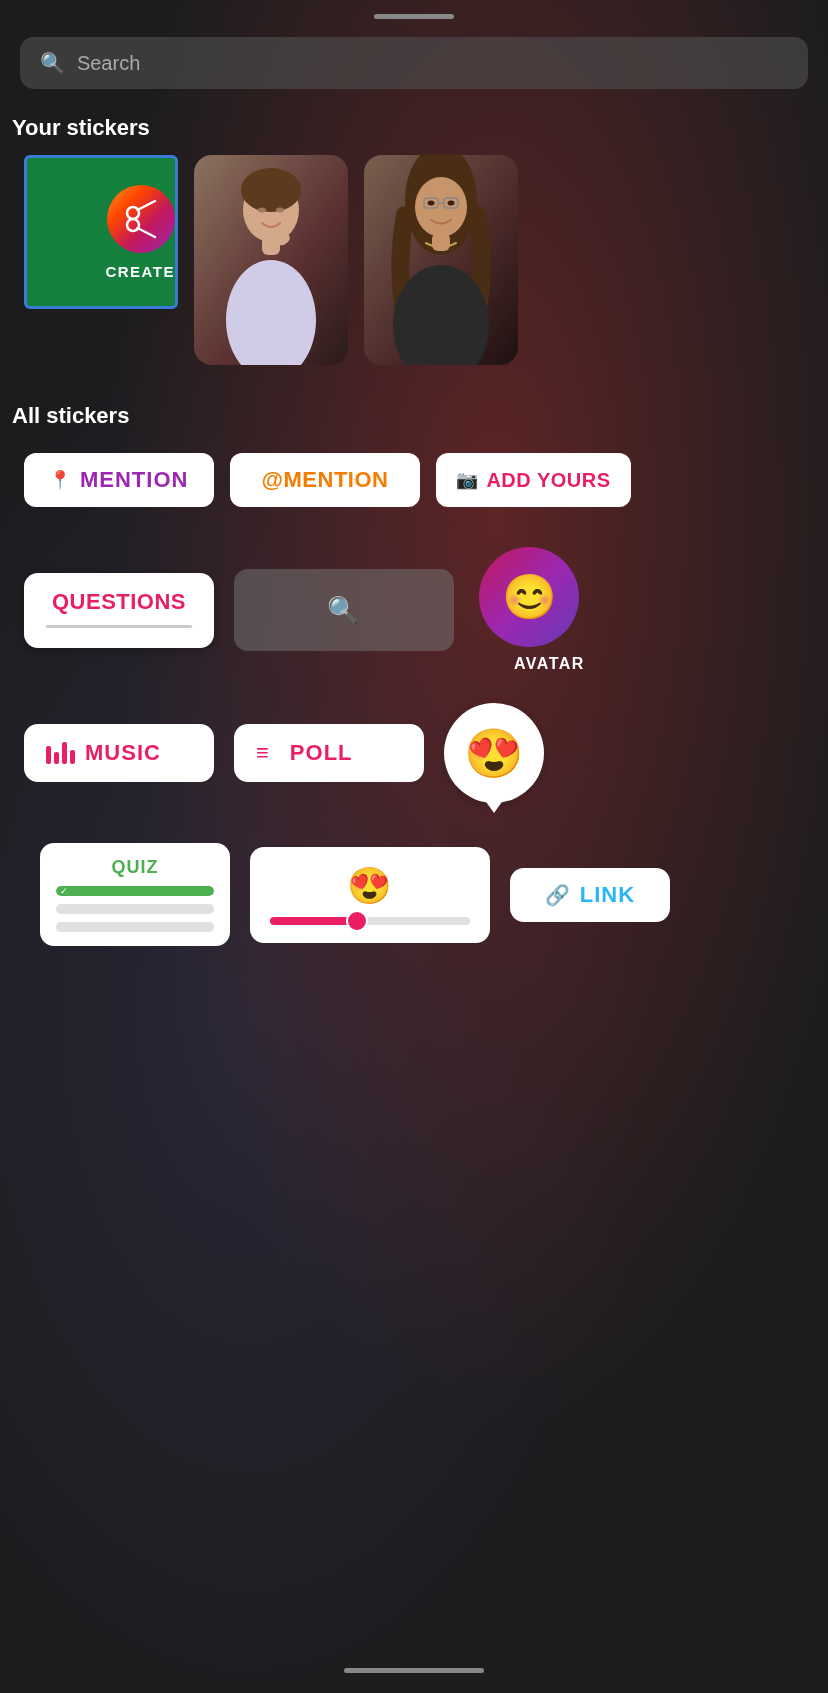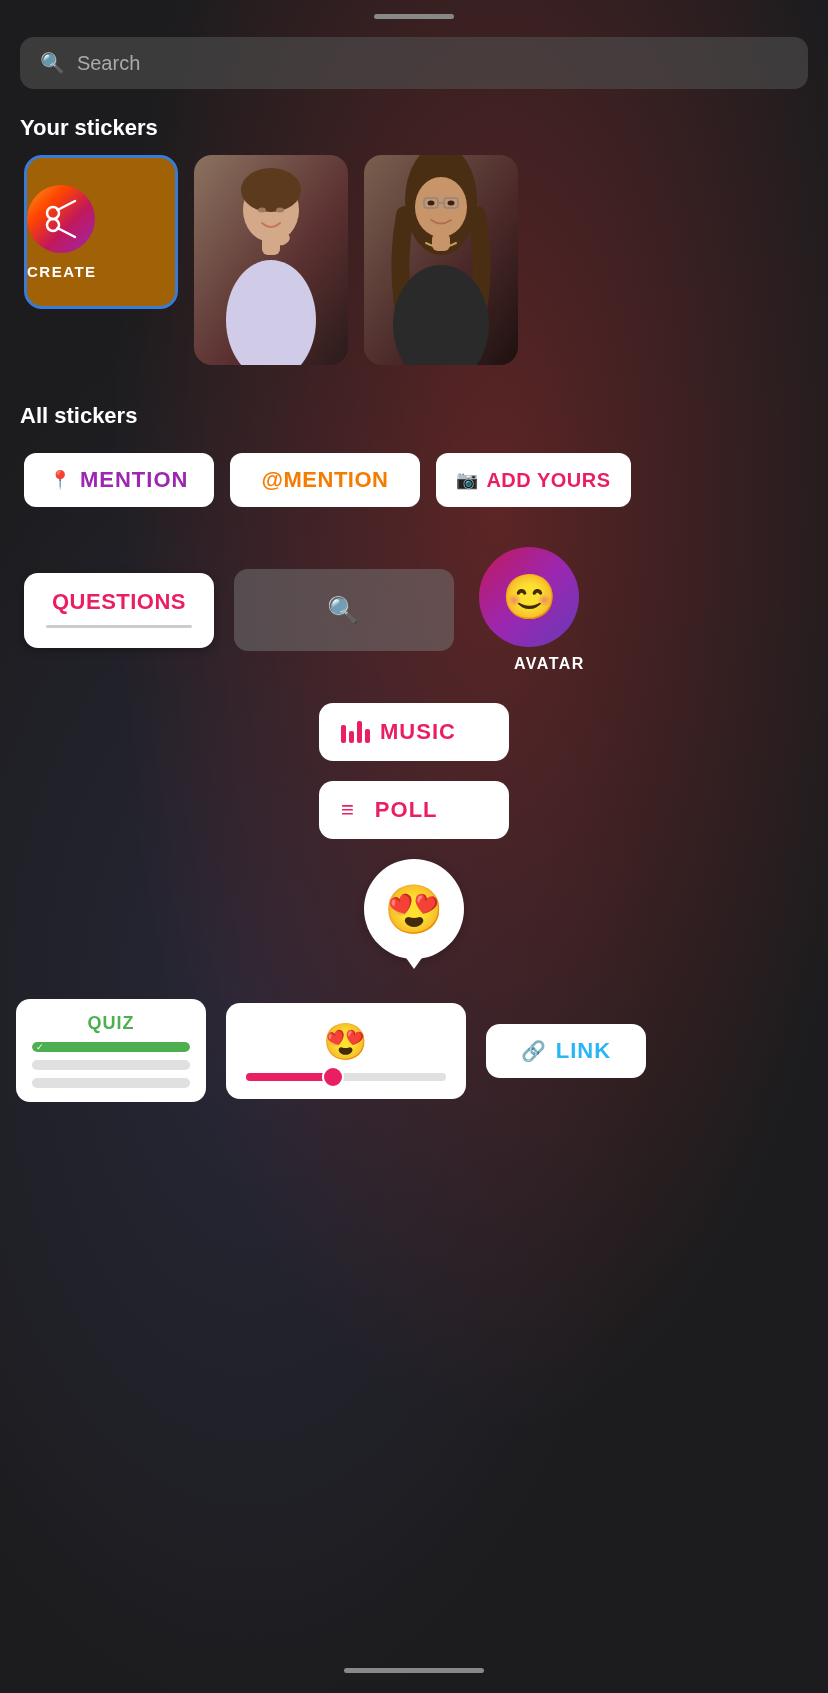"Your stickers" .section-header { padding: 10px 20px 14px -> 10px 12px 14px }
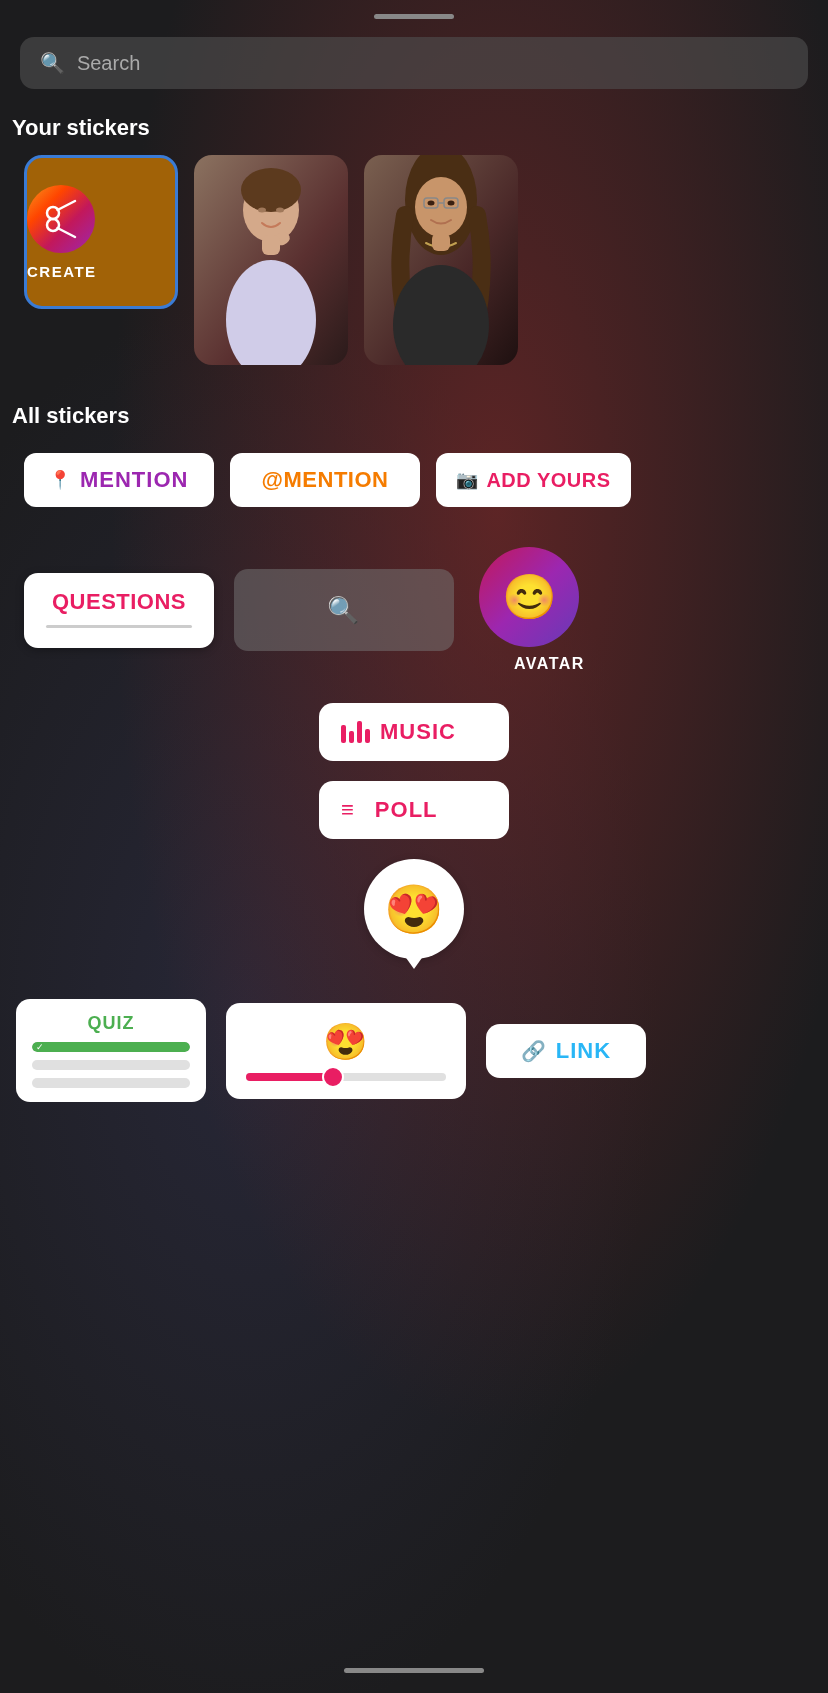"CREATE" .create-sticker { align-items: flex-start -> flex-end; background: #a16207 -> #15803d; border-radius: 18px -> 6px }
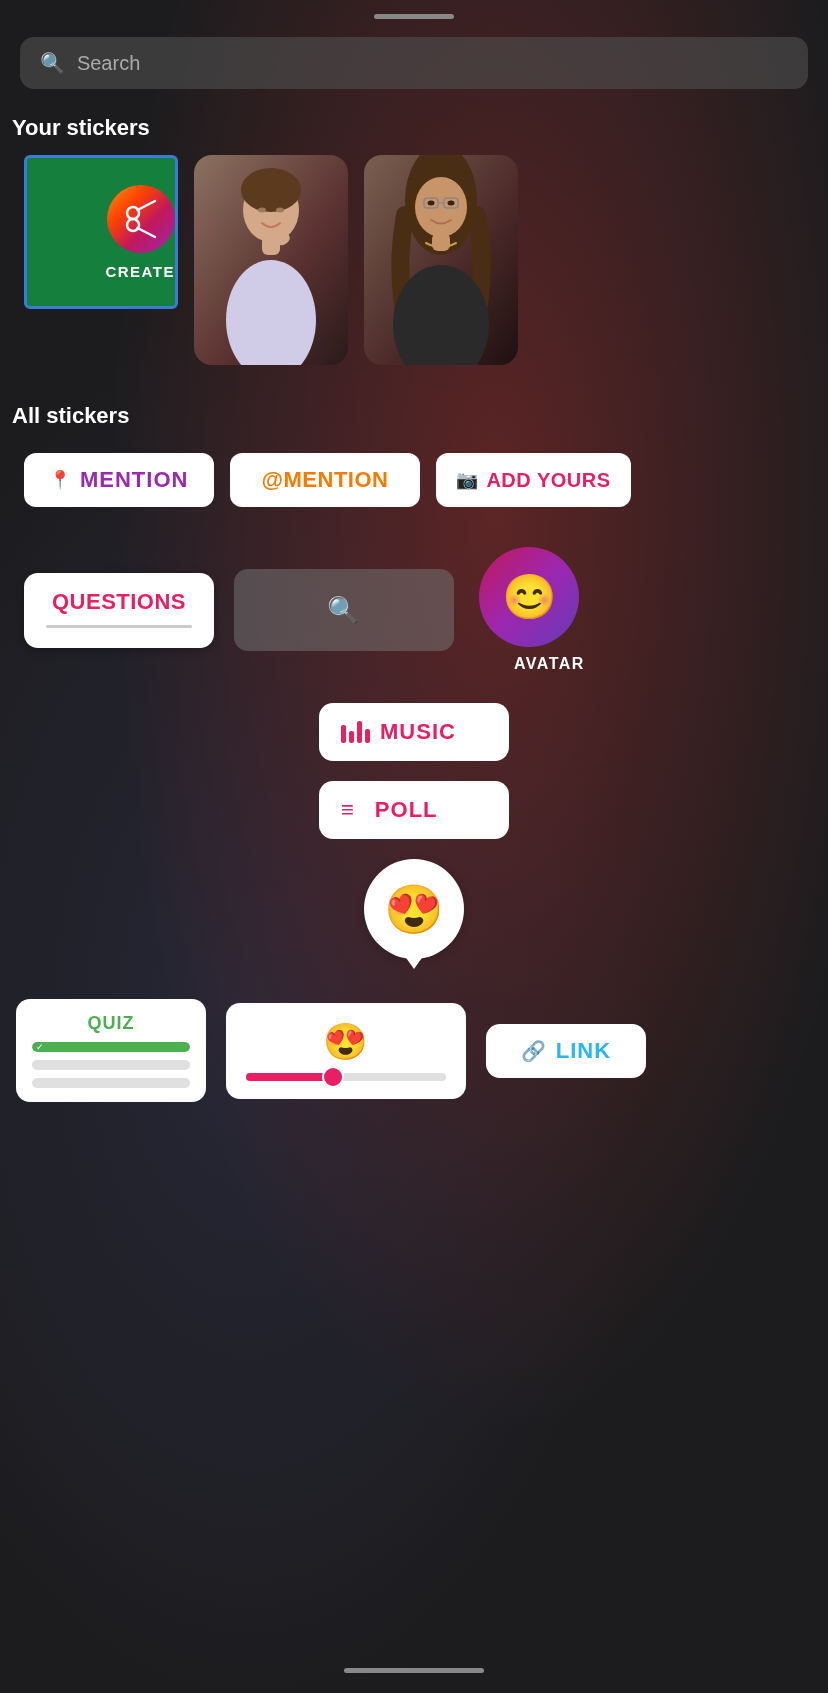"MUSIC" div.sticker-row { flex-direction: column -> none }
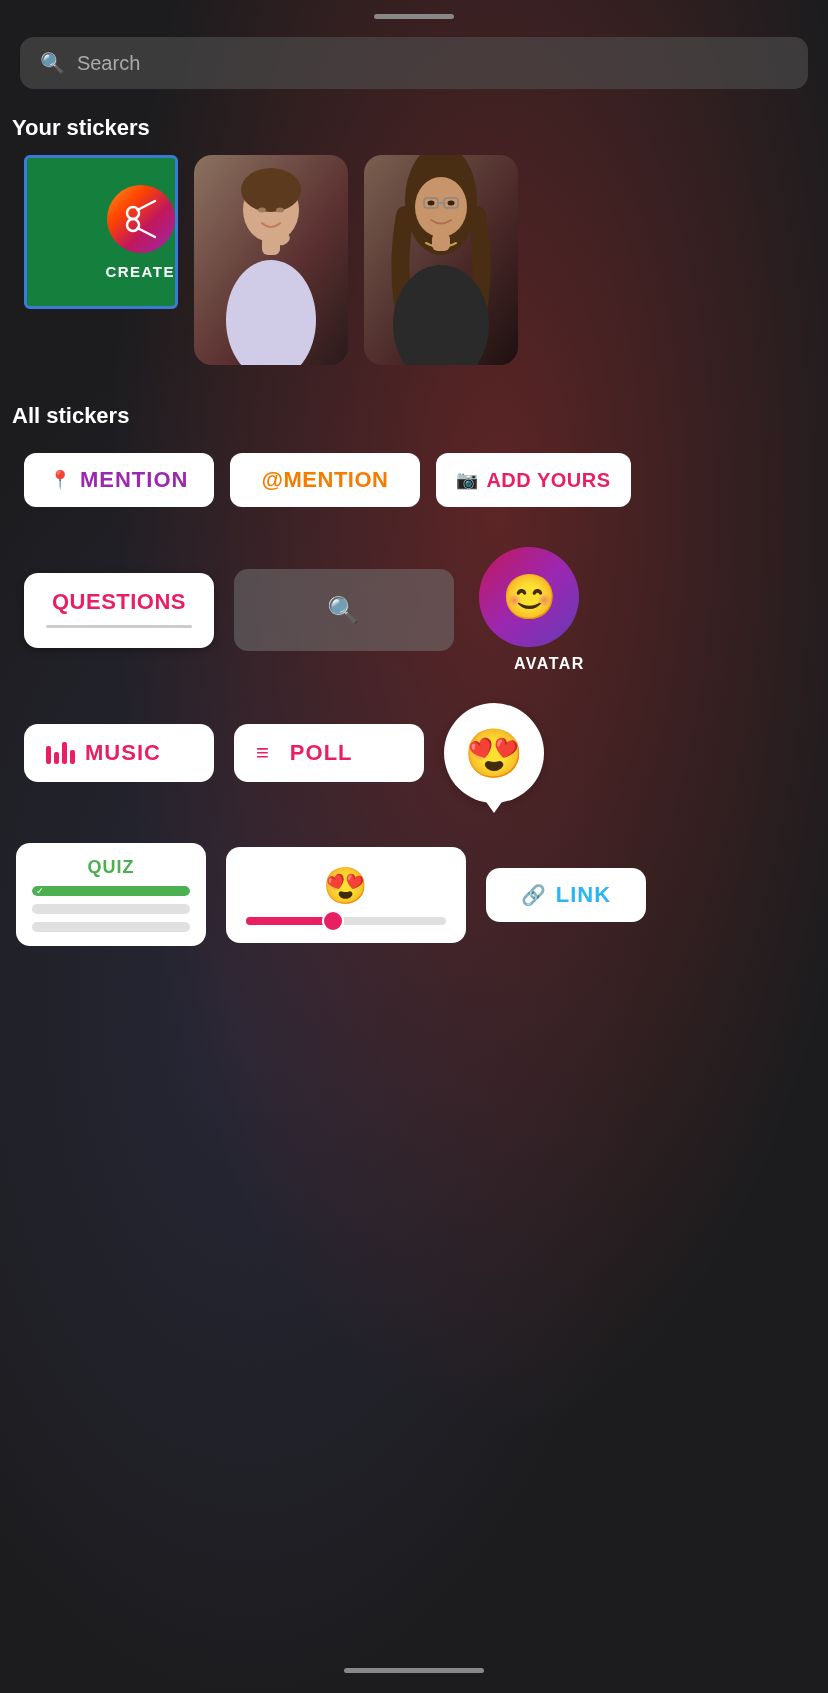"QUIZ" div.sticker-row { padding: 20px 16px 30px -> 20px 40px 30px }
